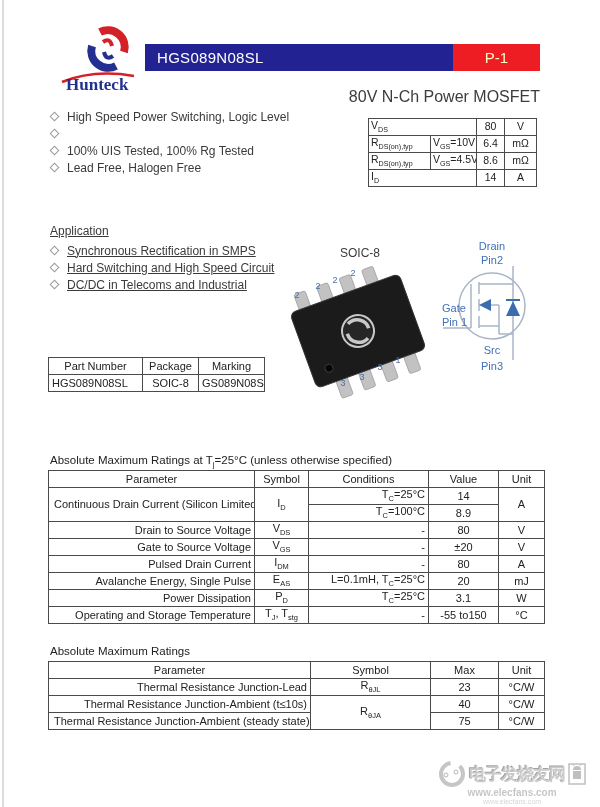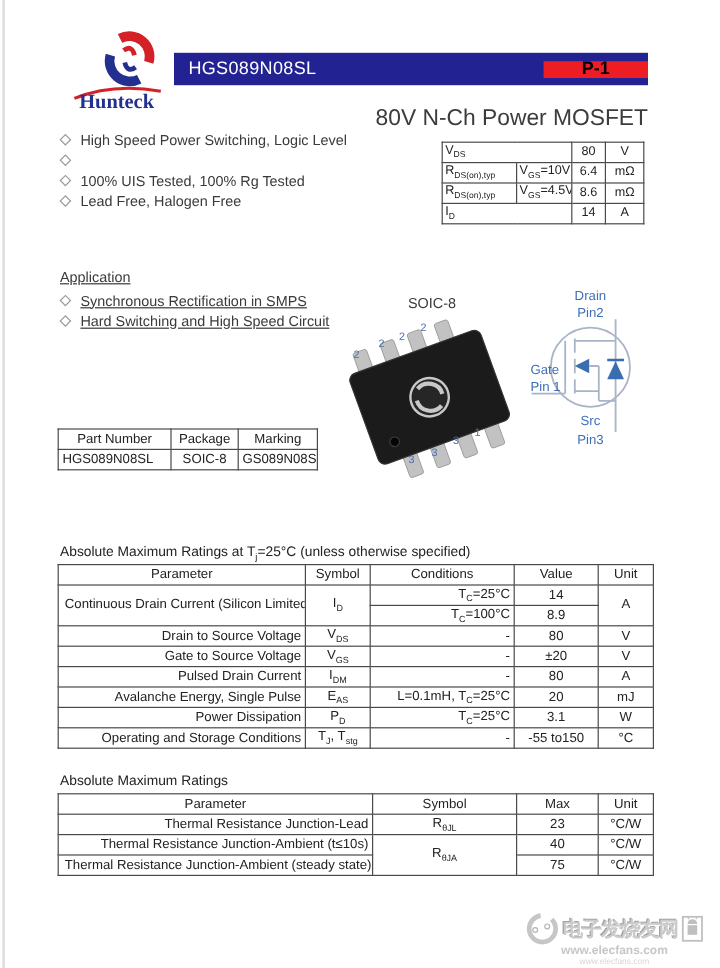"P-1" .page-badge { color: #000000 -> #fef9c3; font-weight: bold -> normal; height: 14px -> 27px }
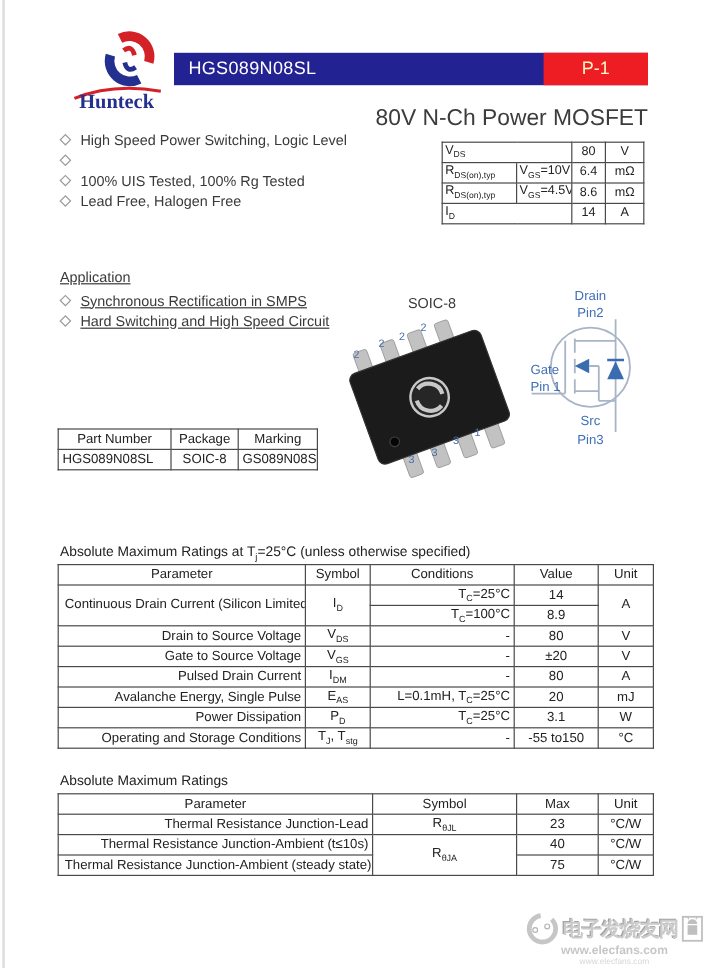"80V N-Ch Power MOSFET" .subtitle { font-size: 19px -> 16px }
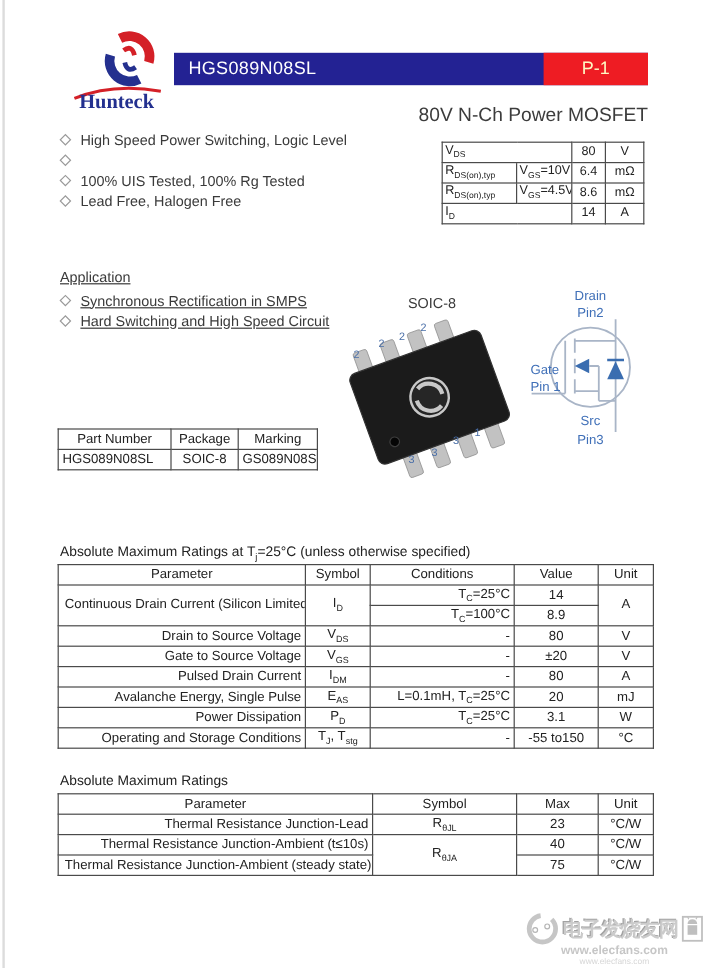"DC/DC in Telecoms and Industrial" div.litem { html: none -> <div> <span></span> <span>DC/DC in Telecoms and Industrial</span> </div> }
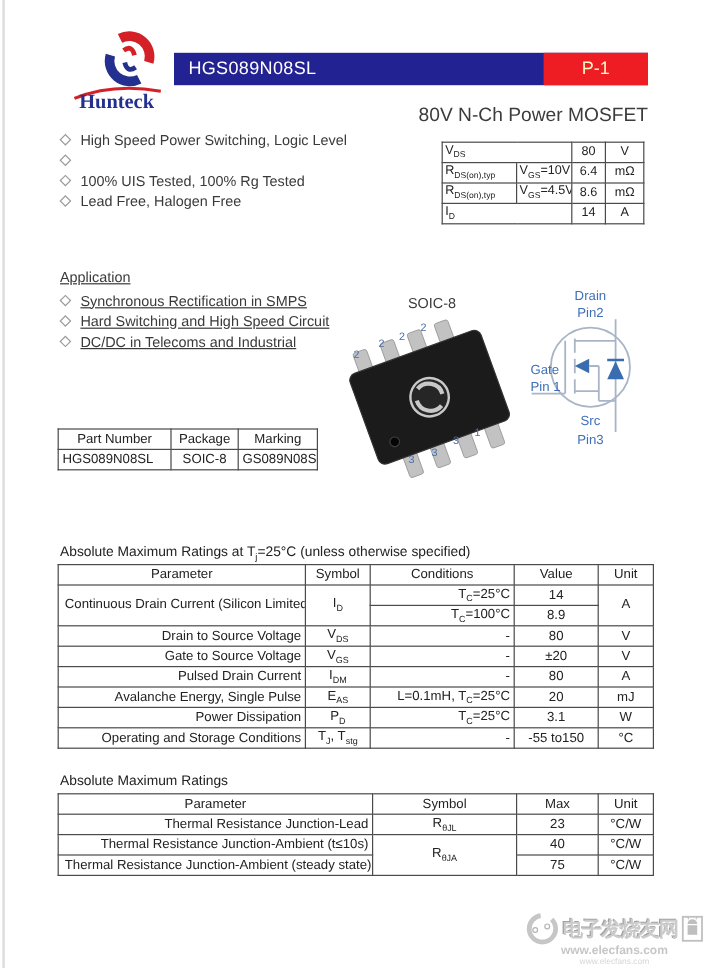"Operating and Storage Conditions" td.c-param { text: Conditions -> Temperature }
